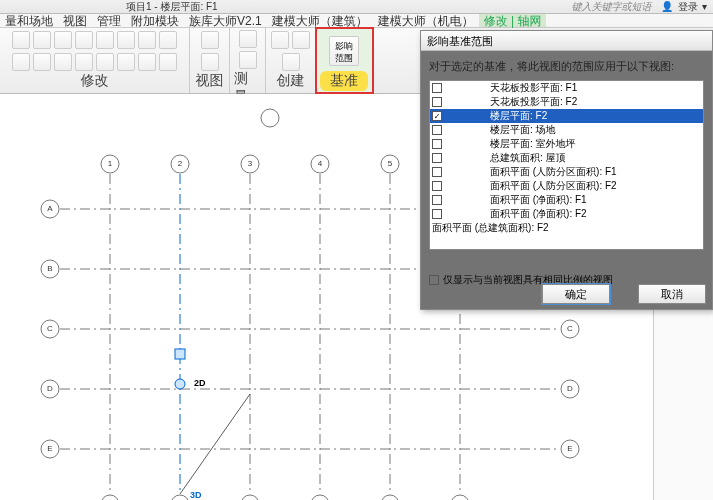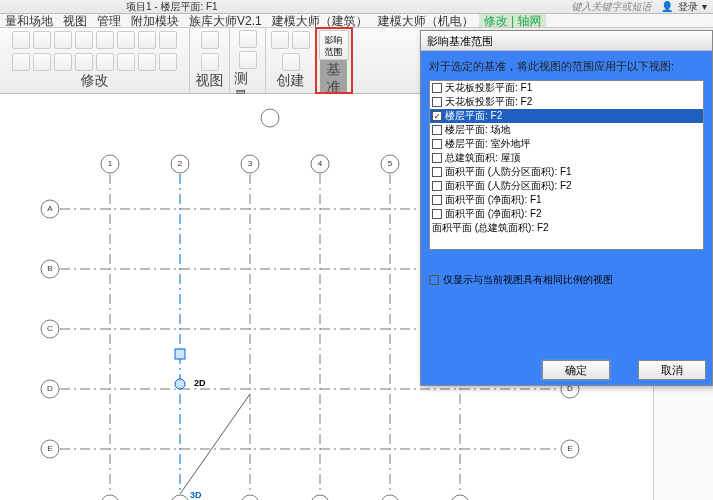"影响 范围" div.panel { width: 36px -> 57px }
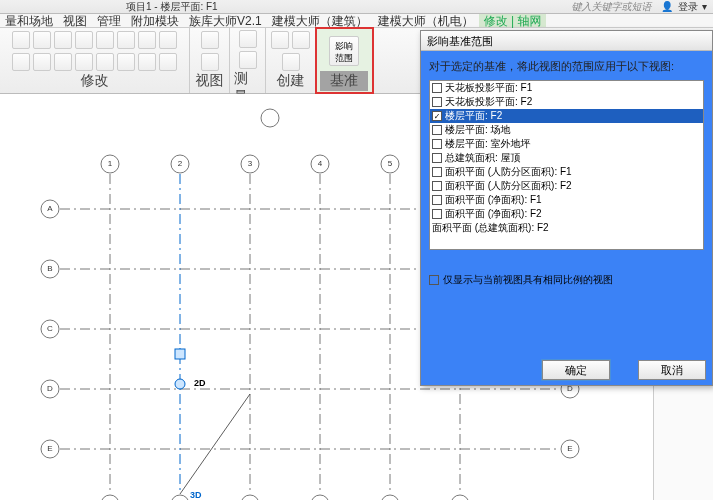"影响基准范围" .dialog { background: #3b82f6 -> #737373; height: 356px -> 280px }
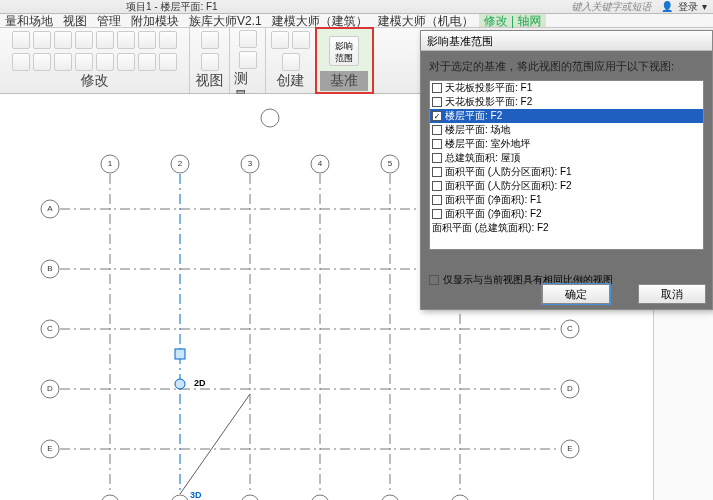"基准" .panel.highlight .label { background: #a3a3a3 -> #fde047; border-radius: none -> 6px }
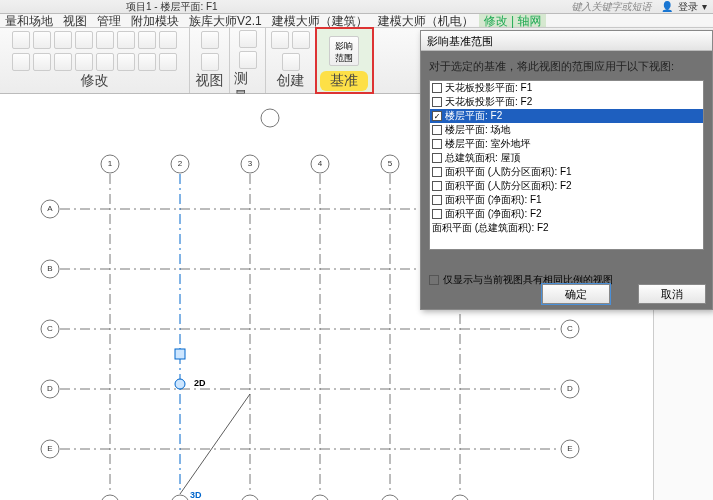"天花板投影平面: F1" .listbox .item { gap: none -> 45px }
